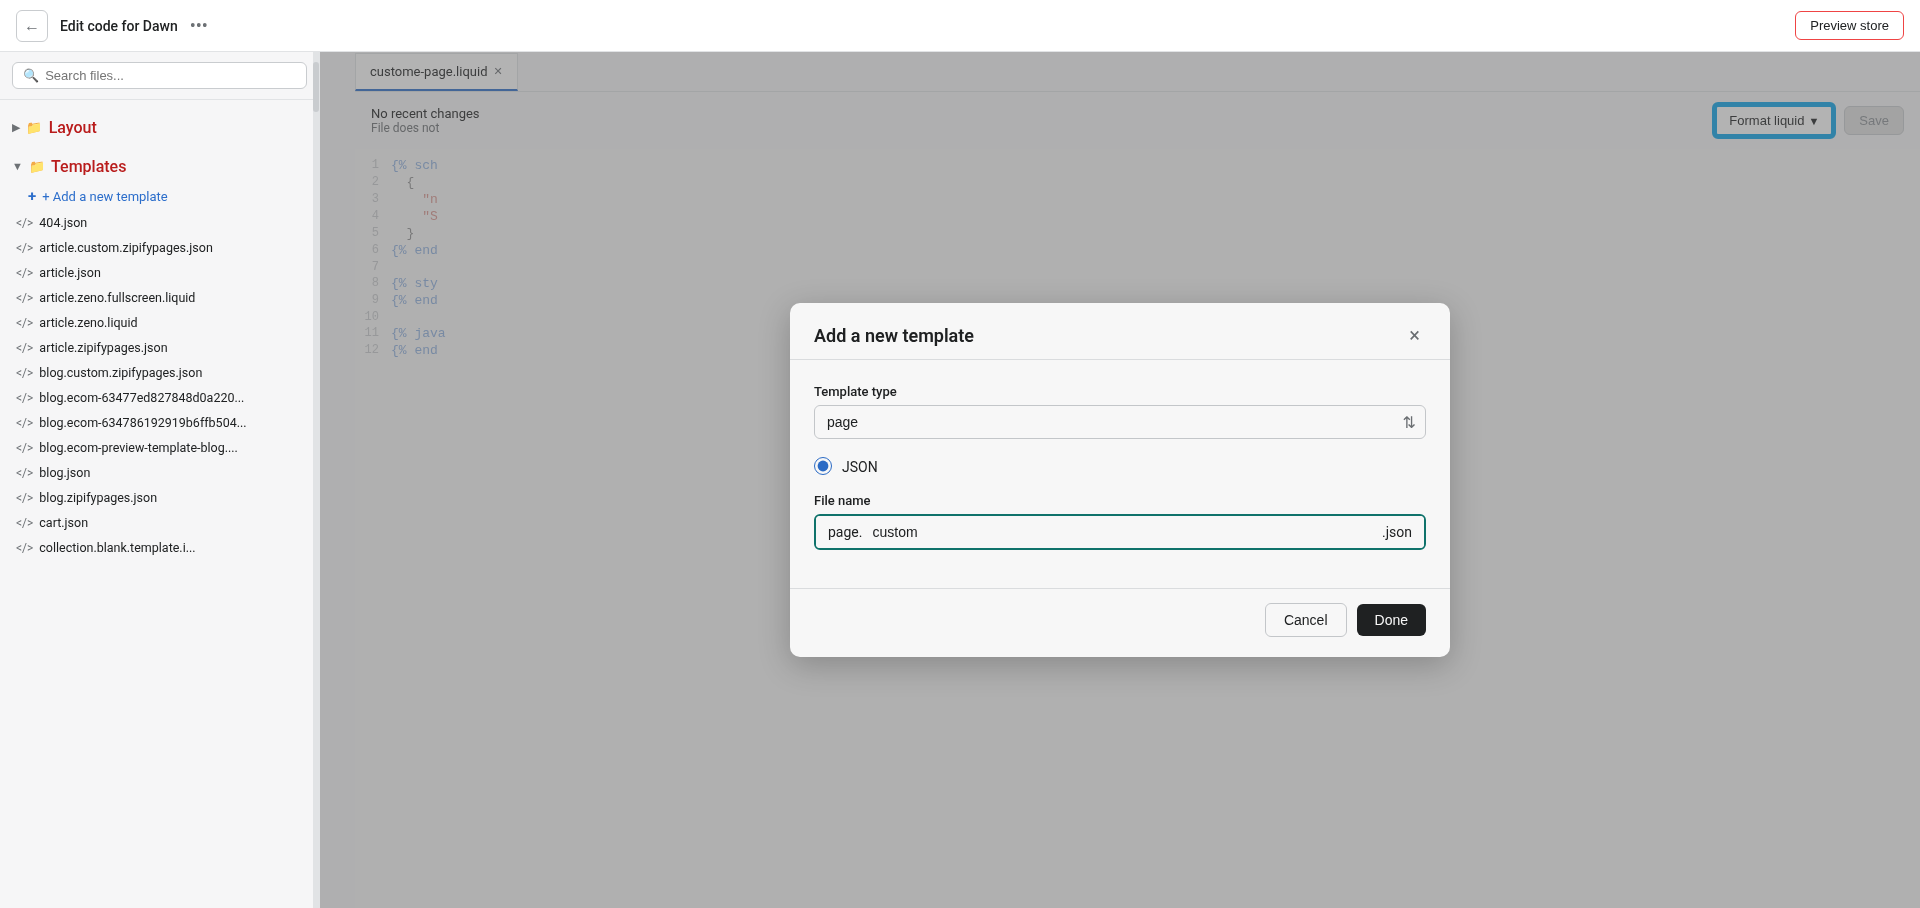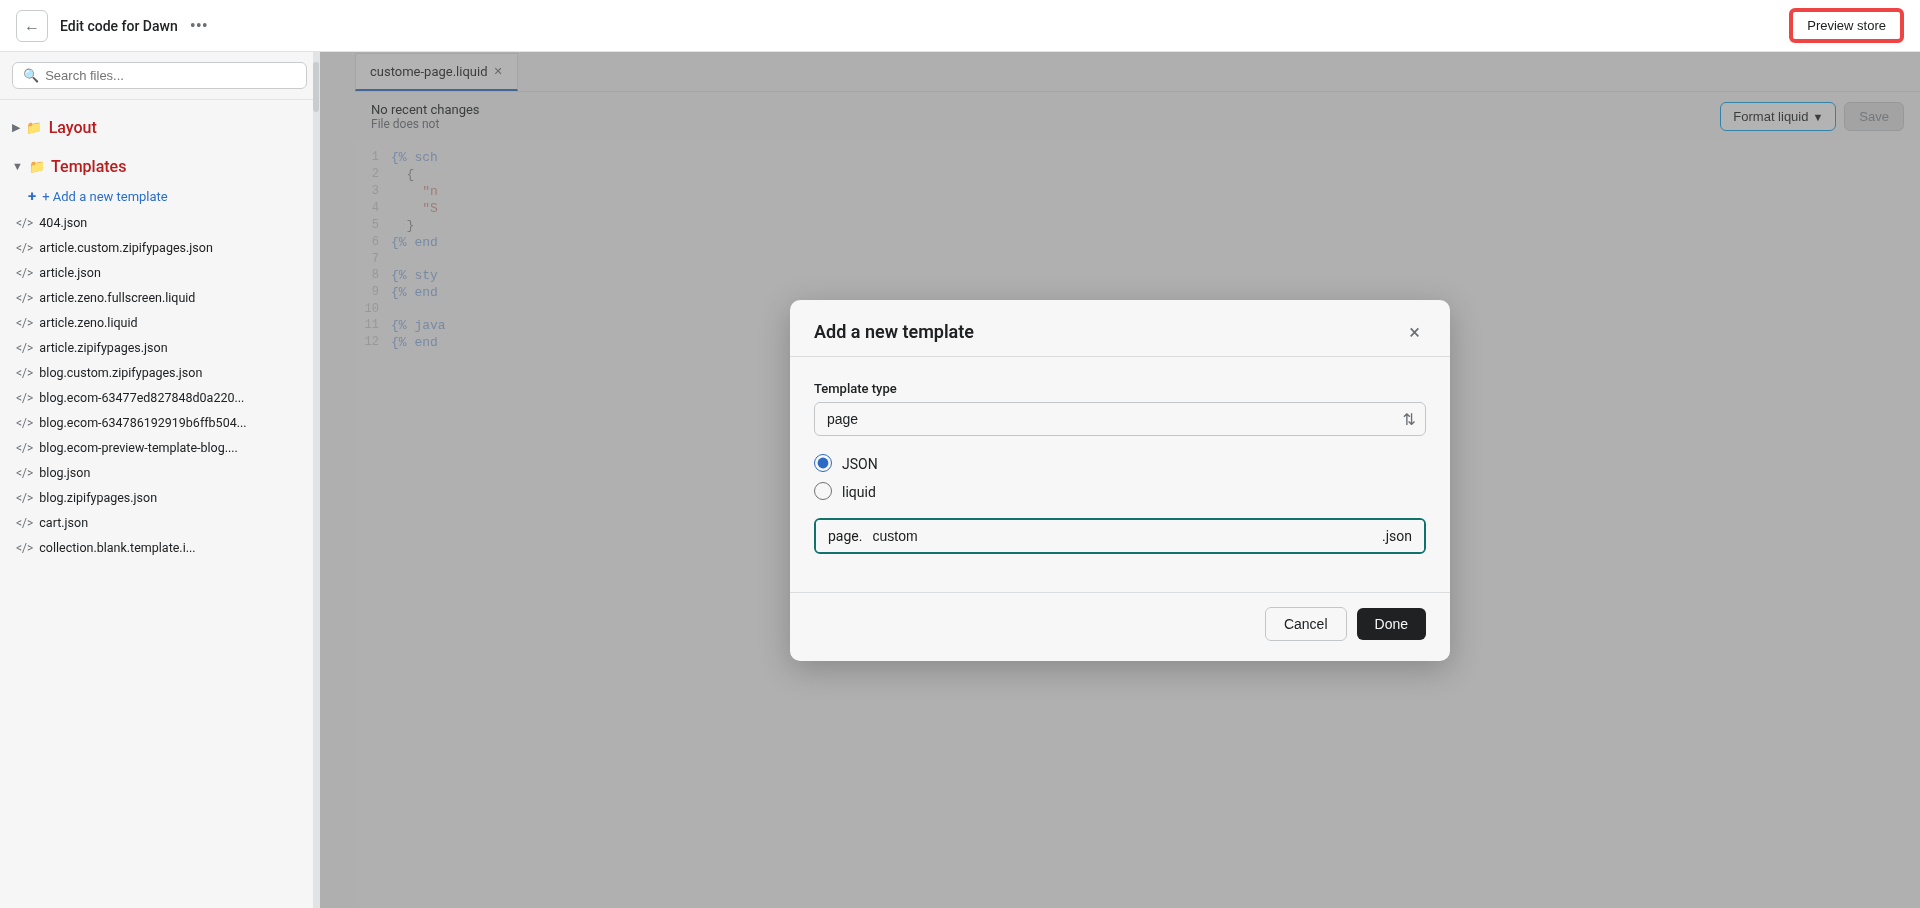"Preview store" .preview-store-btn { border: 4px solid #ef4444 -> 1px solid #ef4444 }
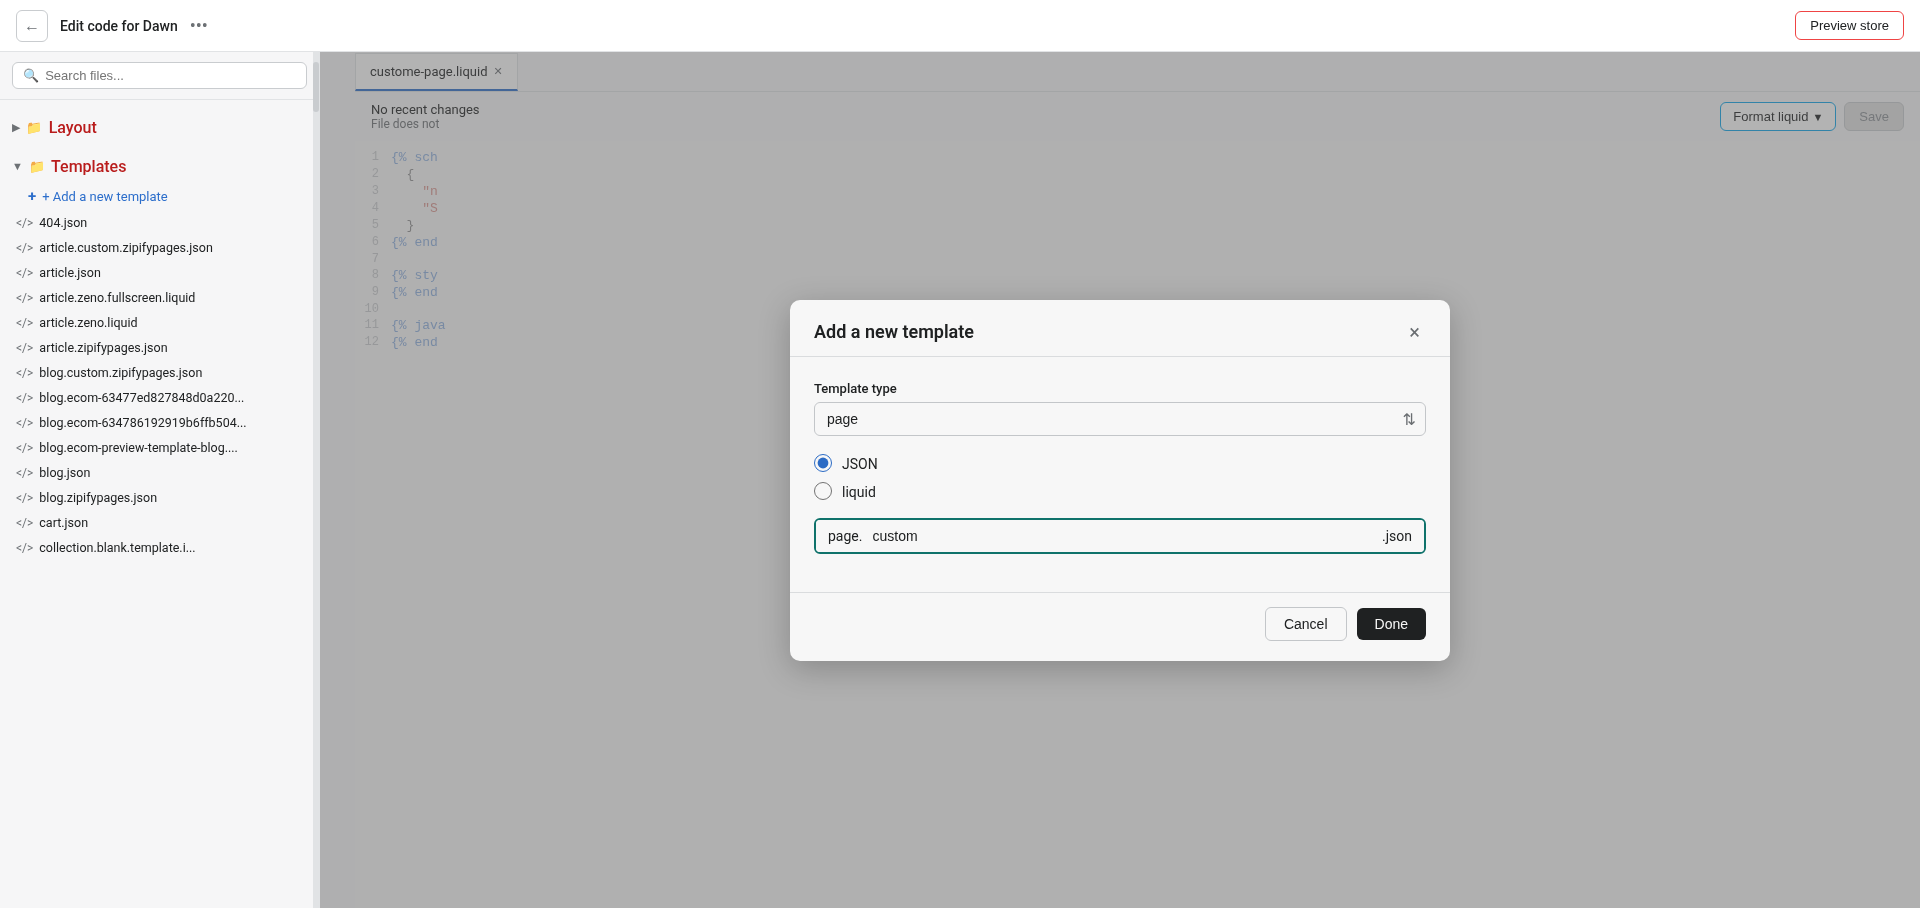"Format liquid" .format-btn { border: 1px solid #0ea5e9 -> 5px solid #0ea5e9 }
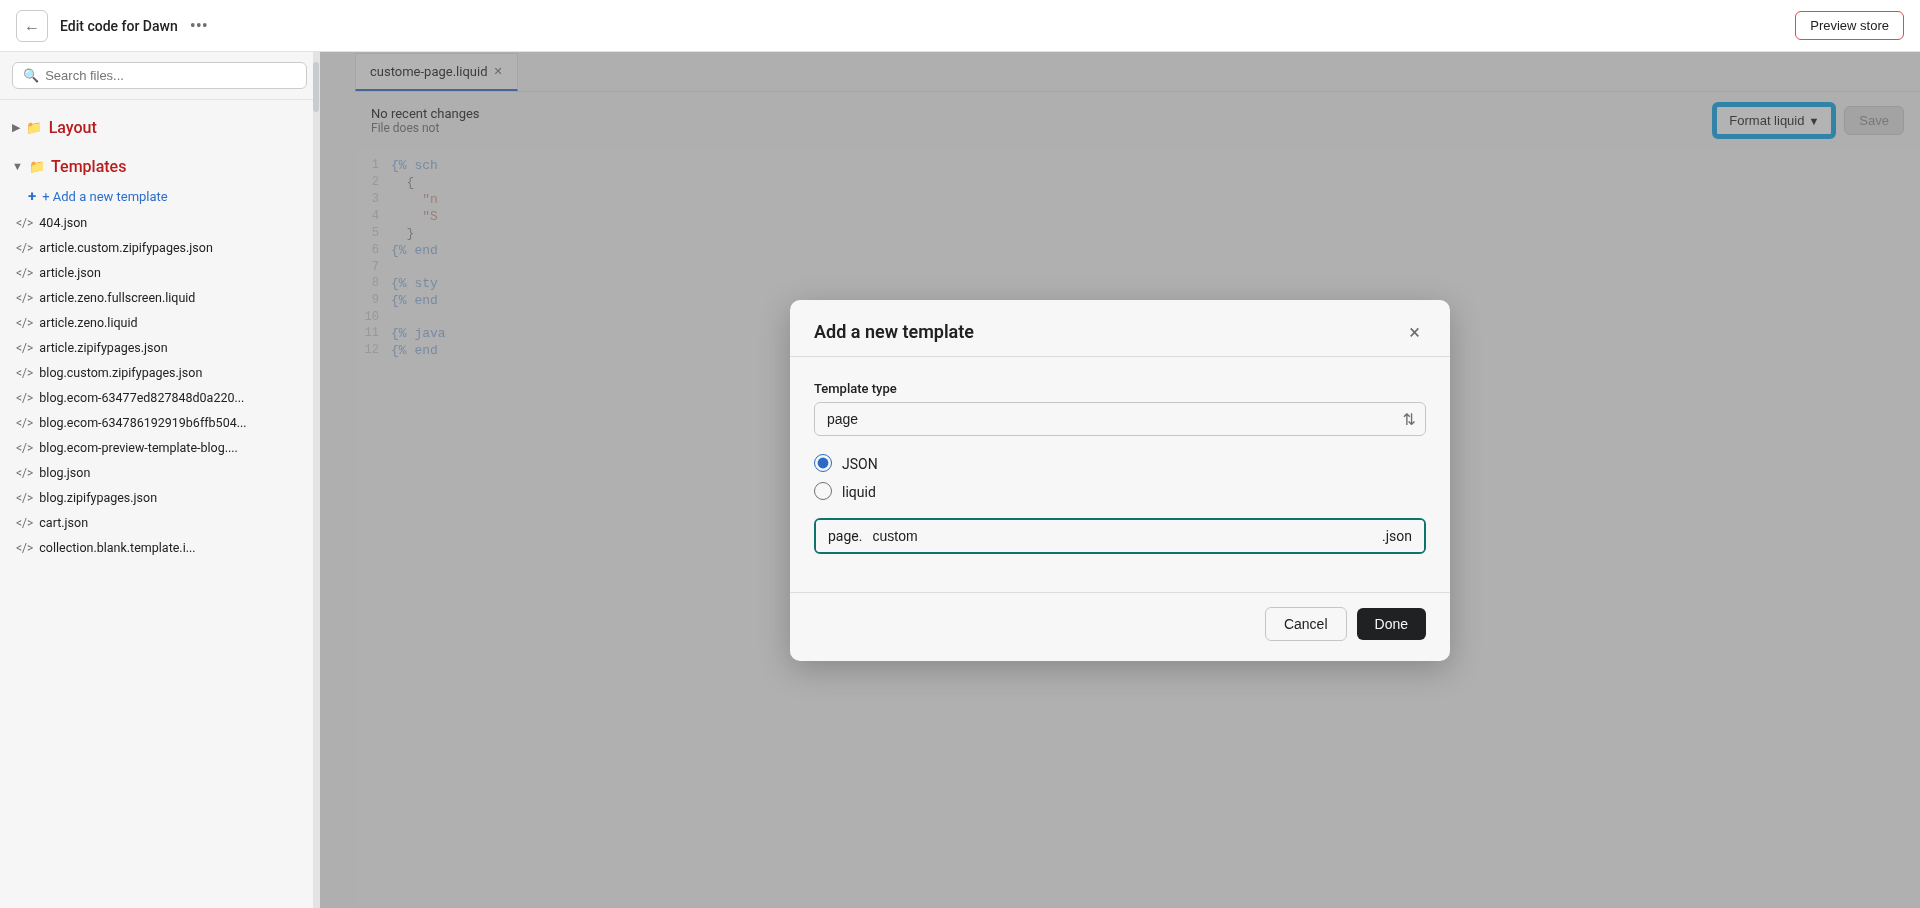"liquid" label.radio-item { html: <label> <input> <span>liquid</span> </label> -> none }
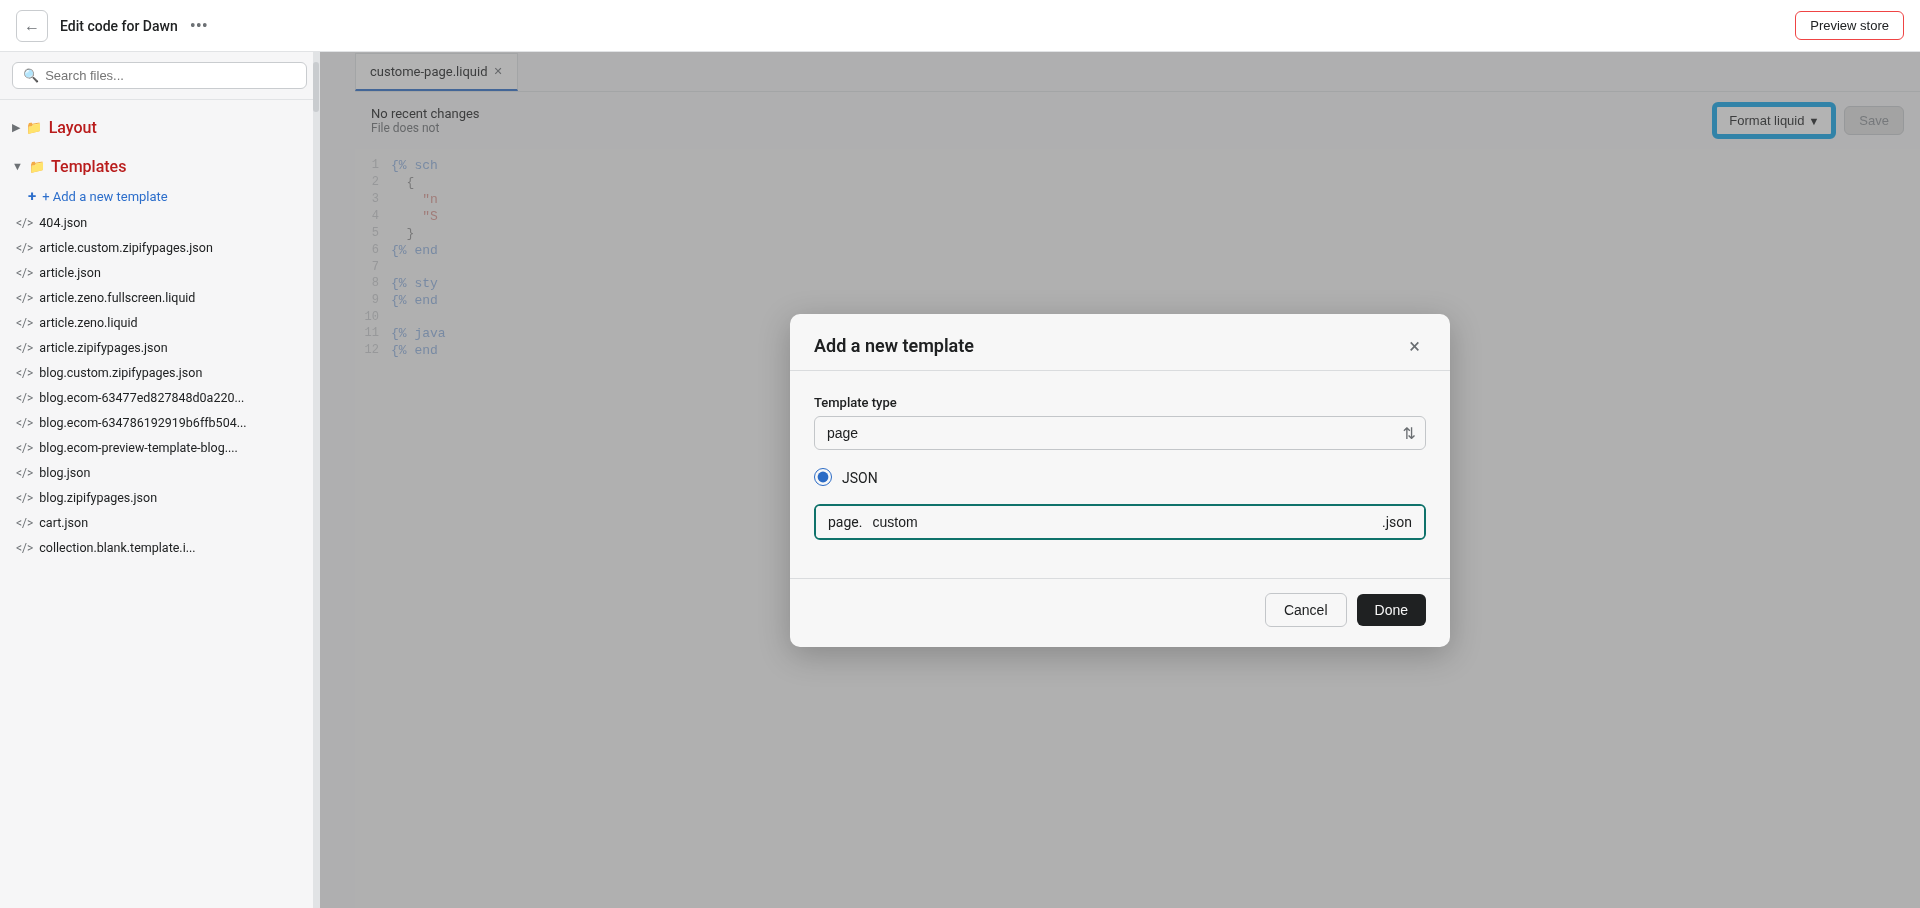"File name" label.form-label { html: none -> <label>File name</label> }
